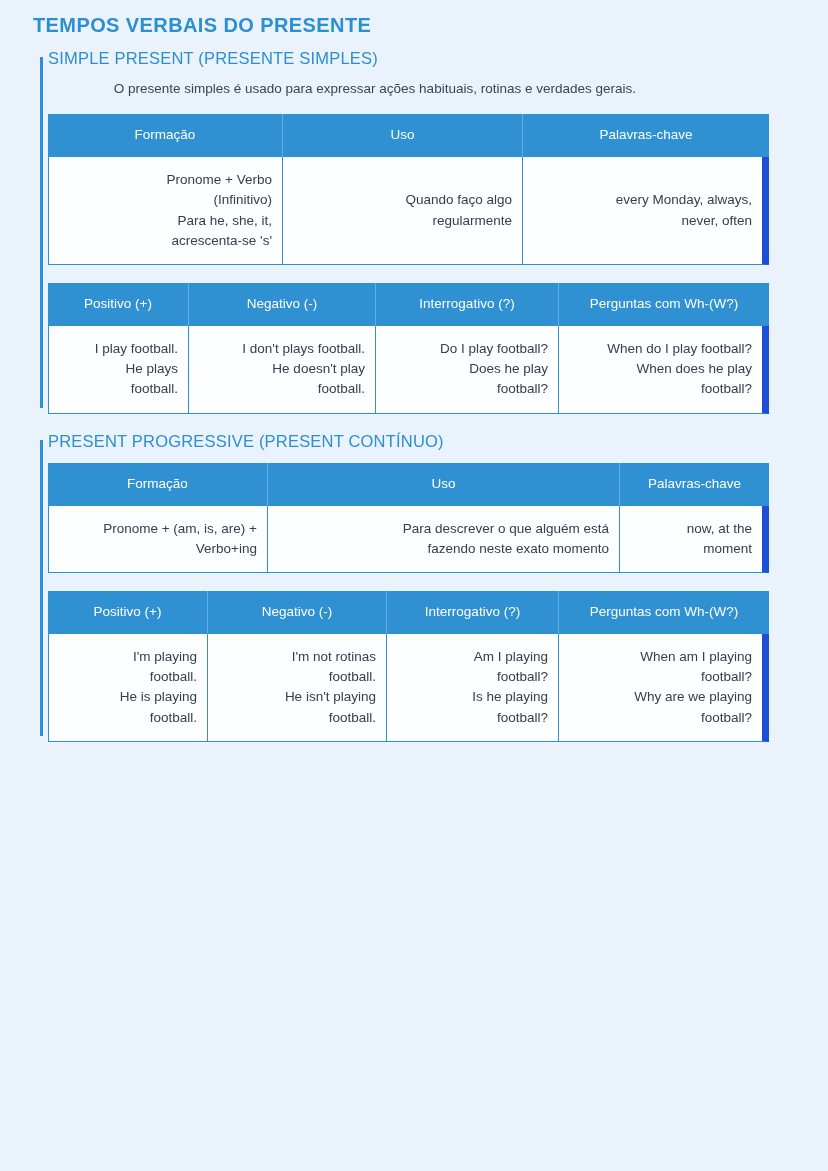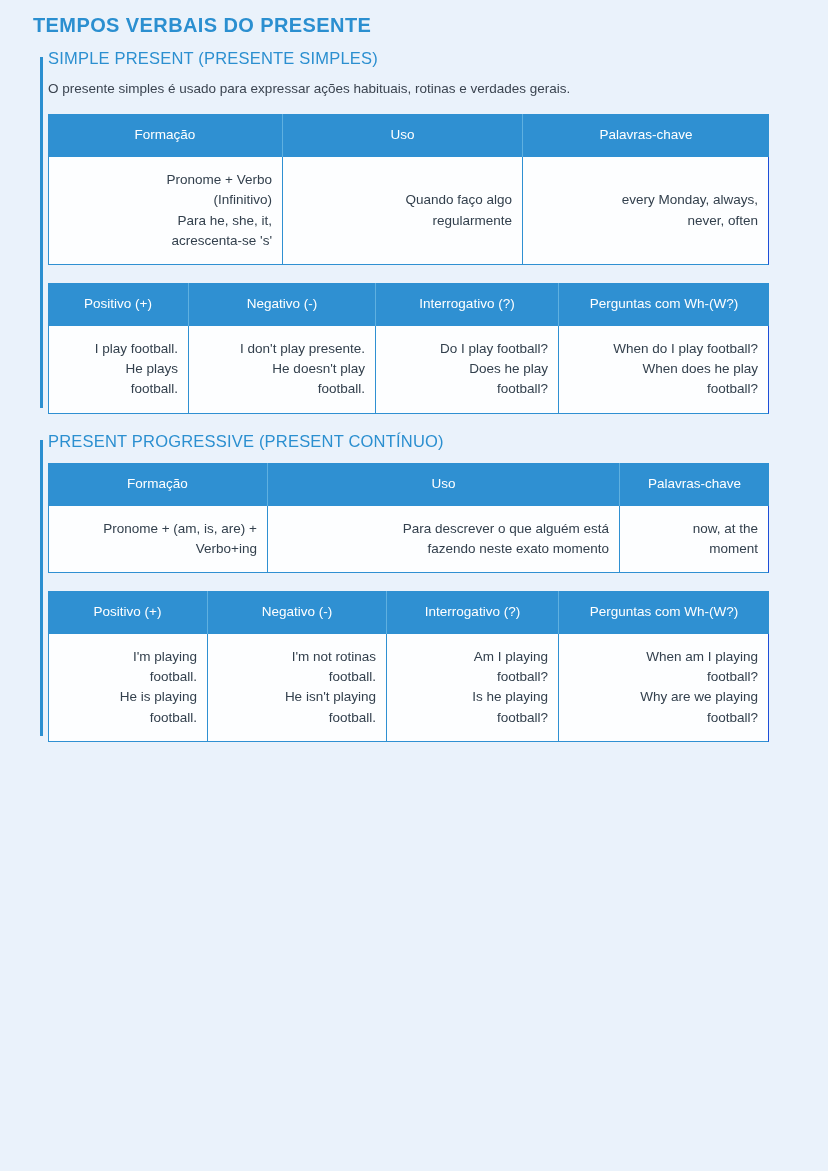"O presente simples é usado" .section-desc { text-align: none -> right }
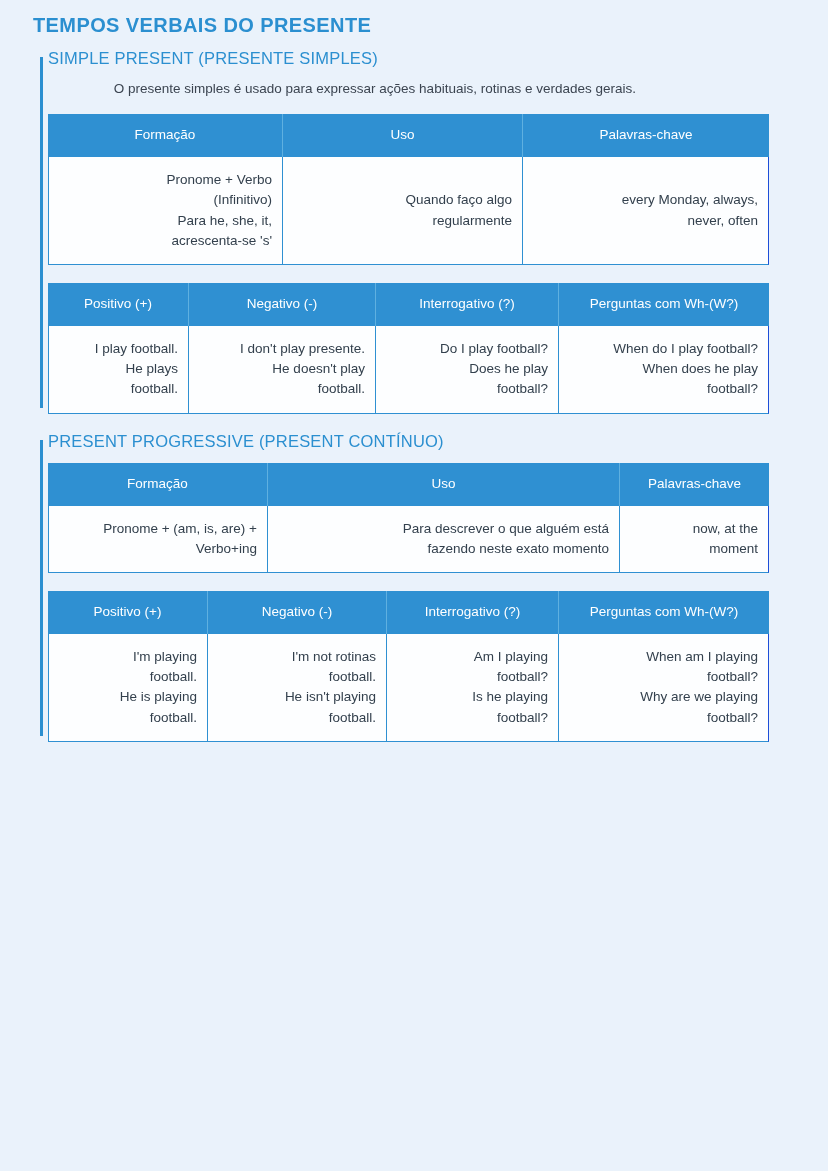"every Monday, always," table.grid td:last-child { border-right: 1px solid #1d4ed8 -> 7px solid #1d4ed8 }
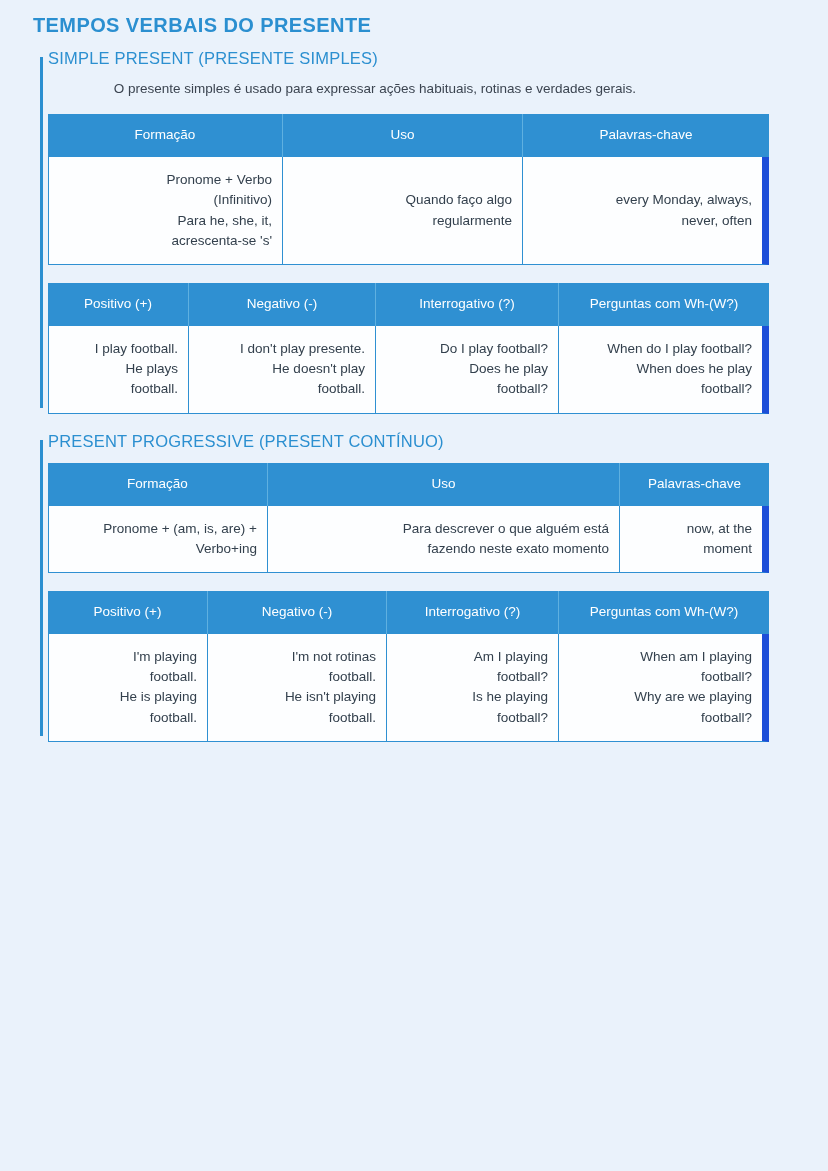"I don't play presente." span.cellline { text: play presente -> plays football }
